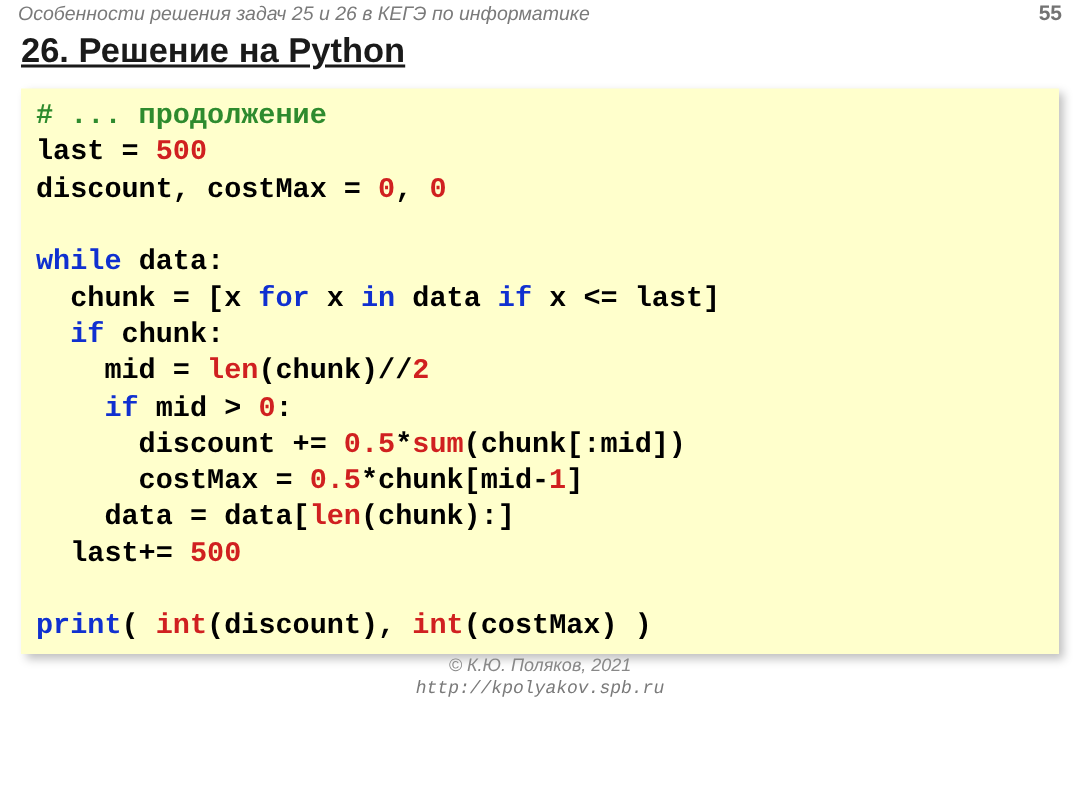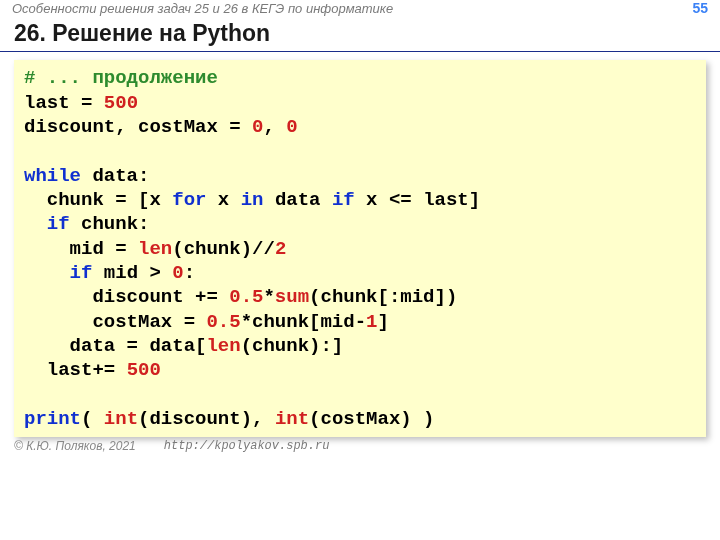"55" .pagenum { color: #3b82f6 -> #737373 }
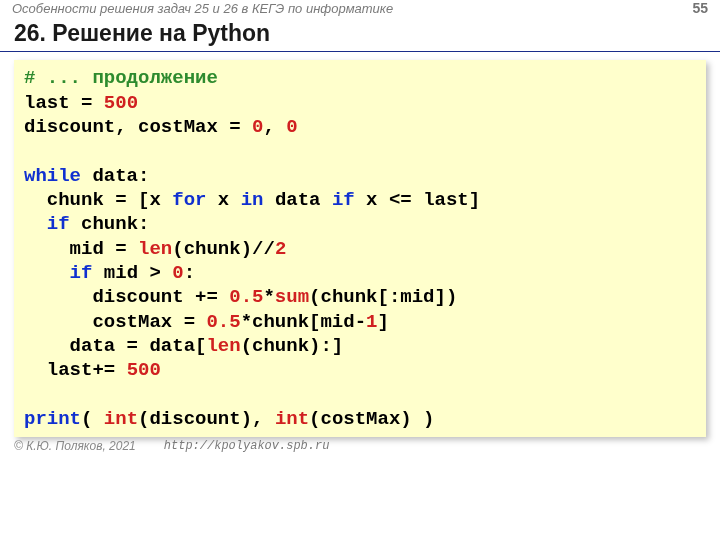"26. Решение на Python" .title { text-decoration: none -> underline }
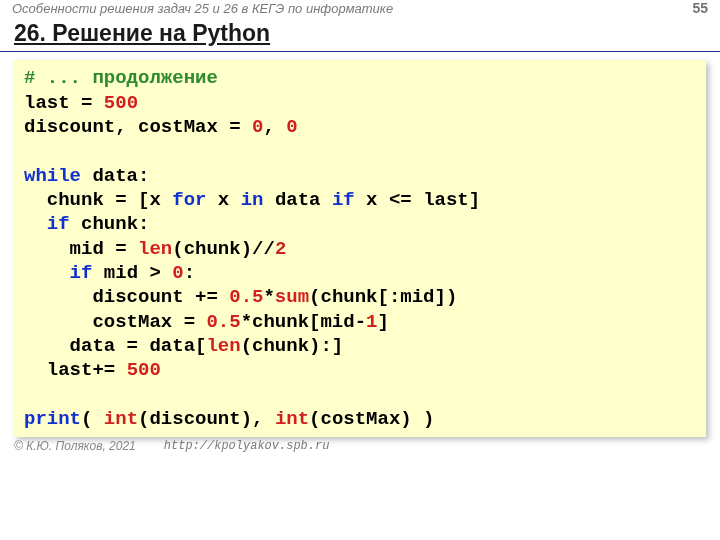"© К.Ю. Поляков, 2021" .footer { flex-direction: none -> column; gap: 28px -> 2px }
